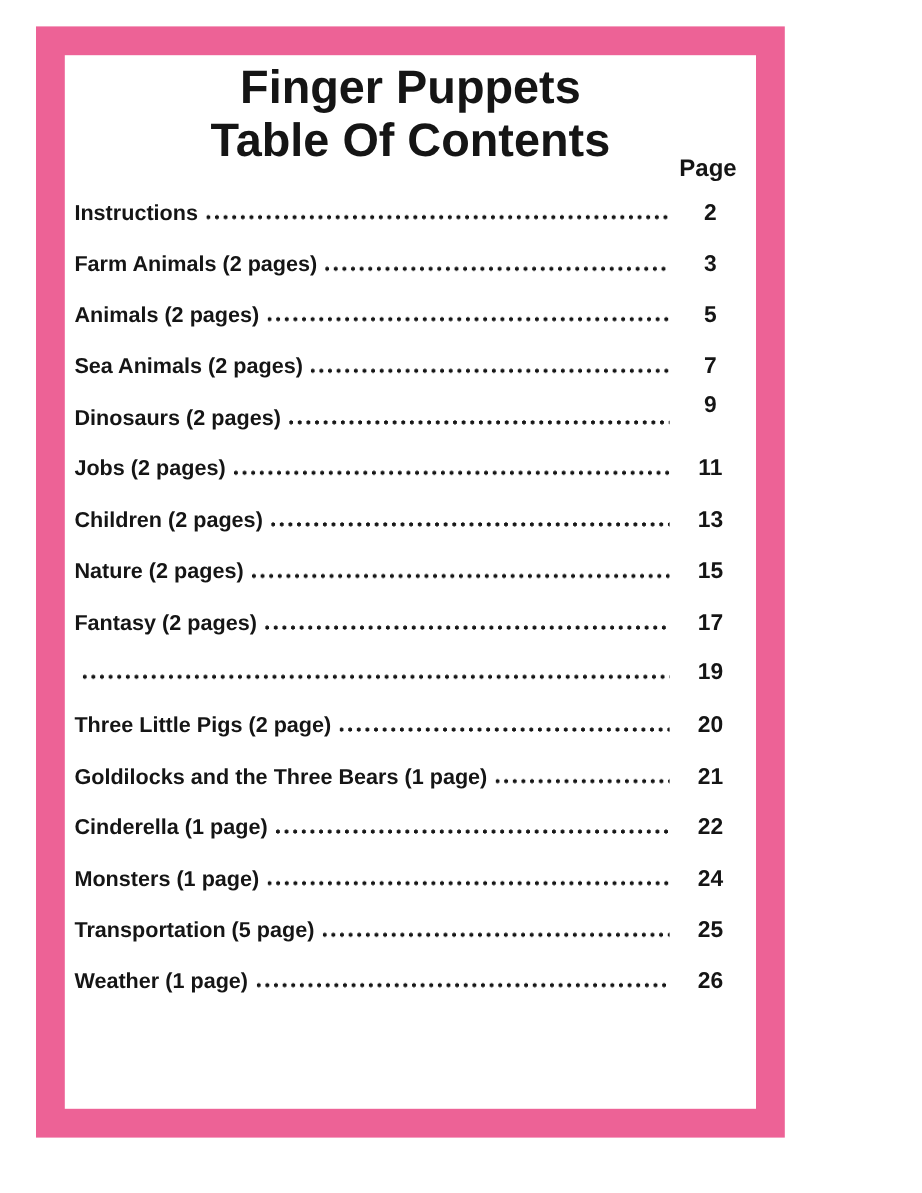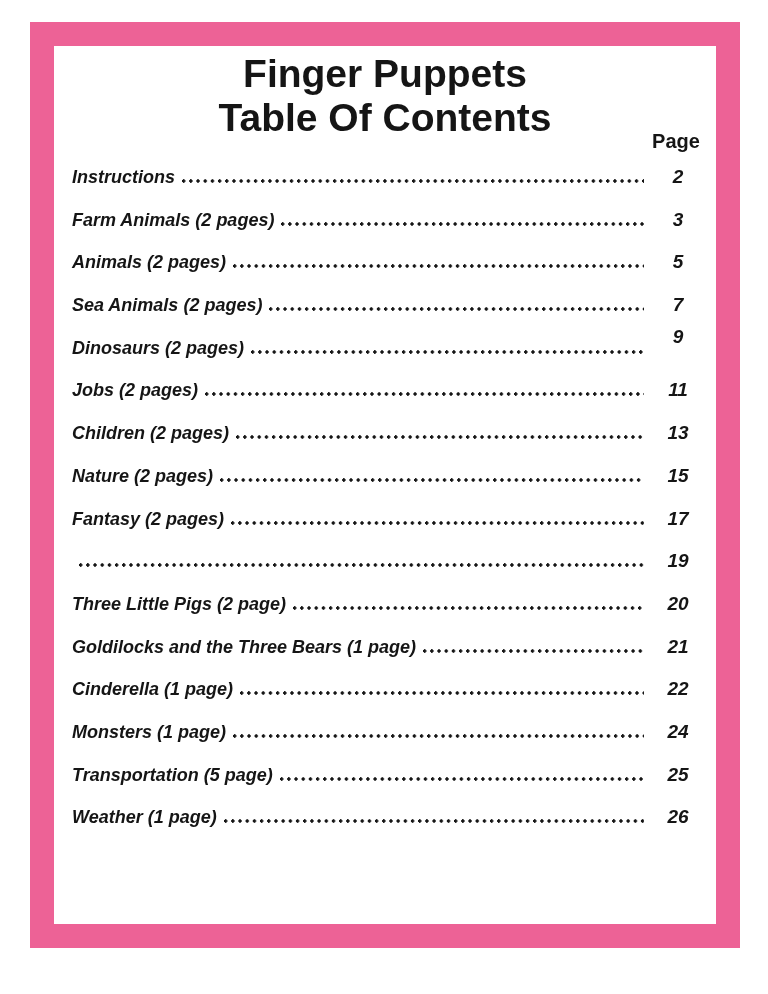"Finger Puppets" .frame { width: 710px -> 624px }
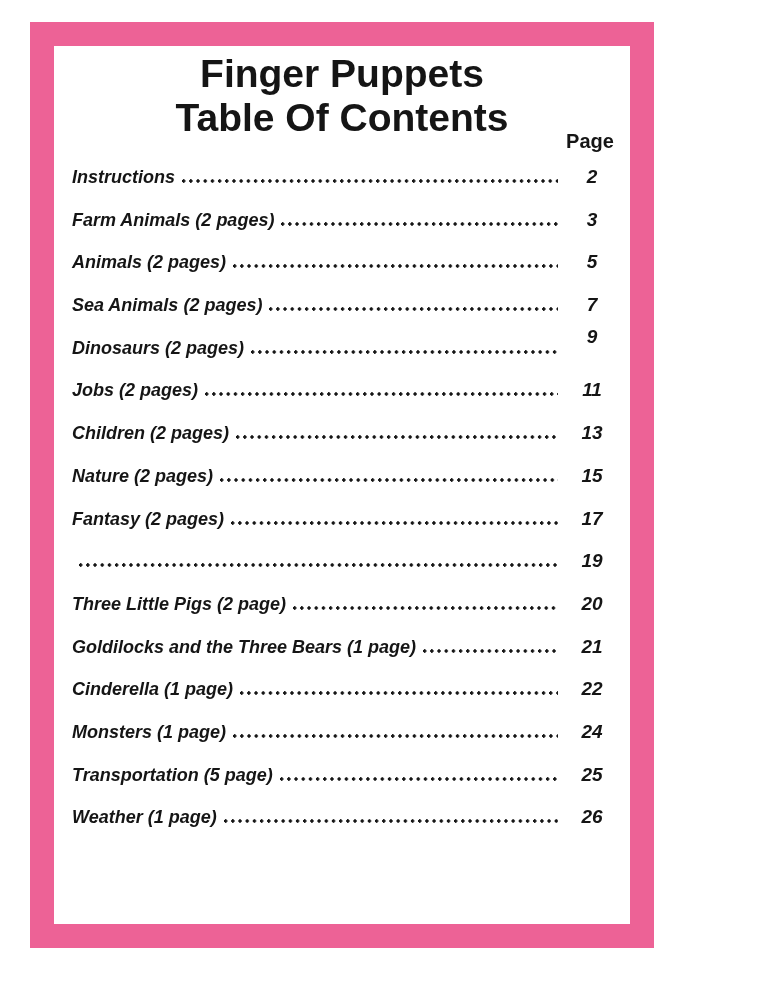"Instructions" .toc { font-style: italic -> none; padding: 0 12px 0 18px -> 0 12px 0 8px }
